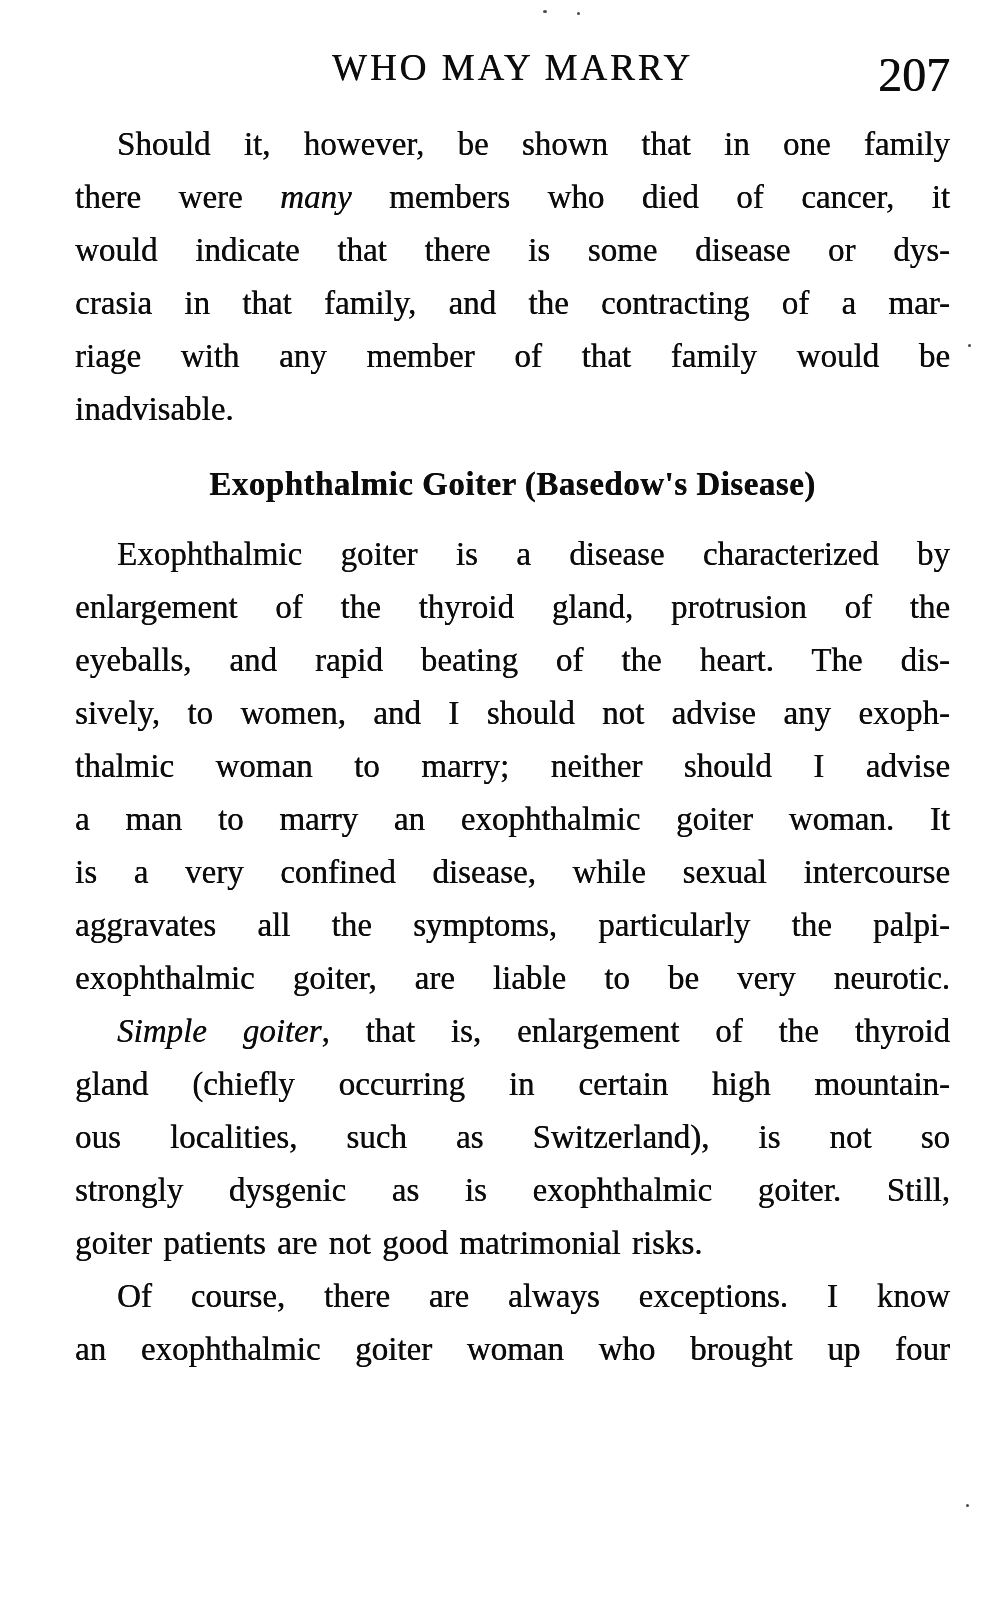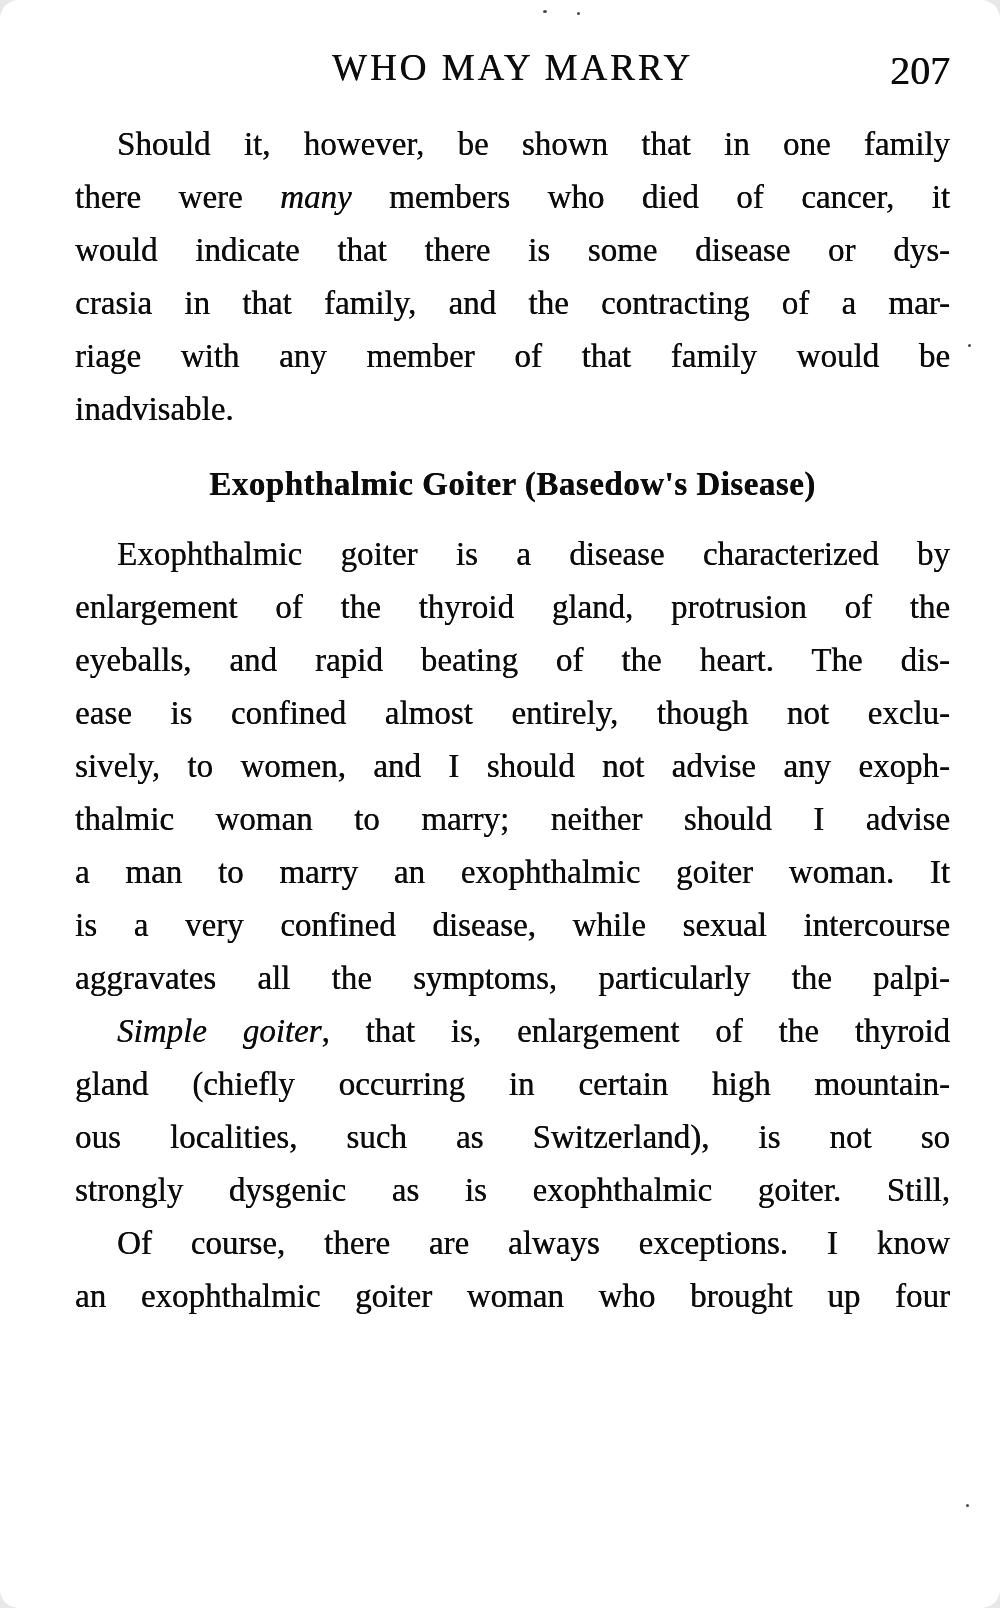"WHO MAY MARRY" .page { border-radius: 19px -> none }
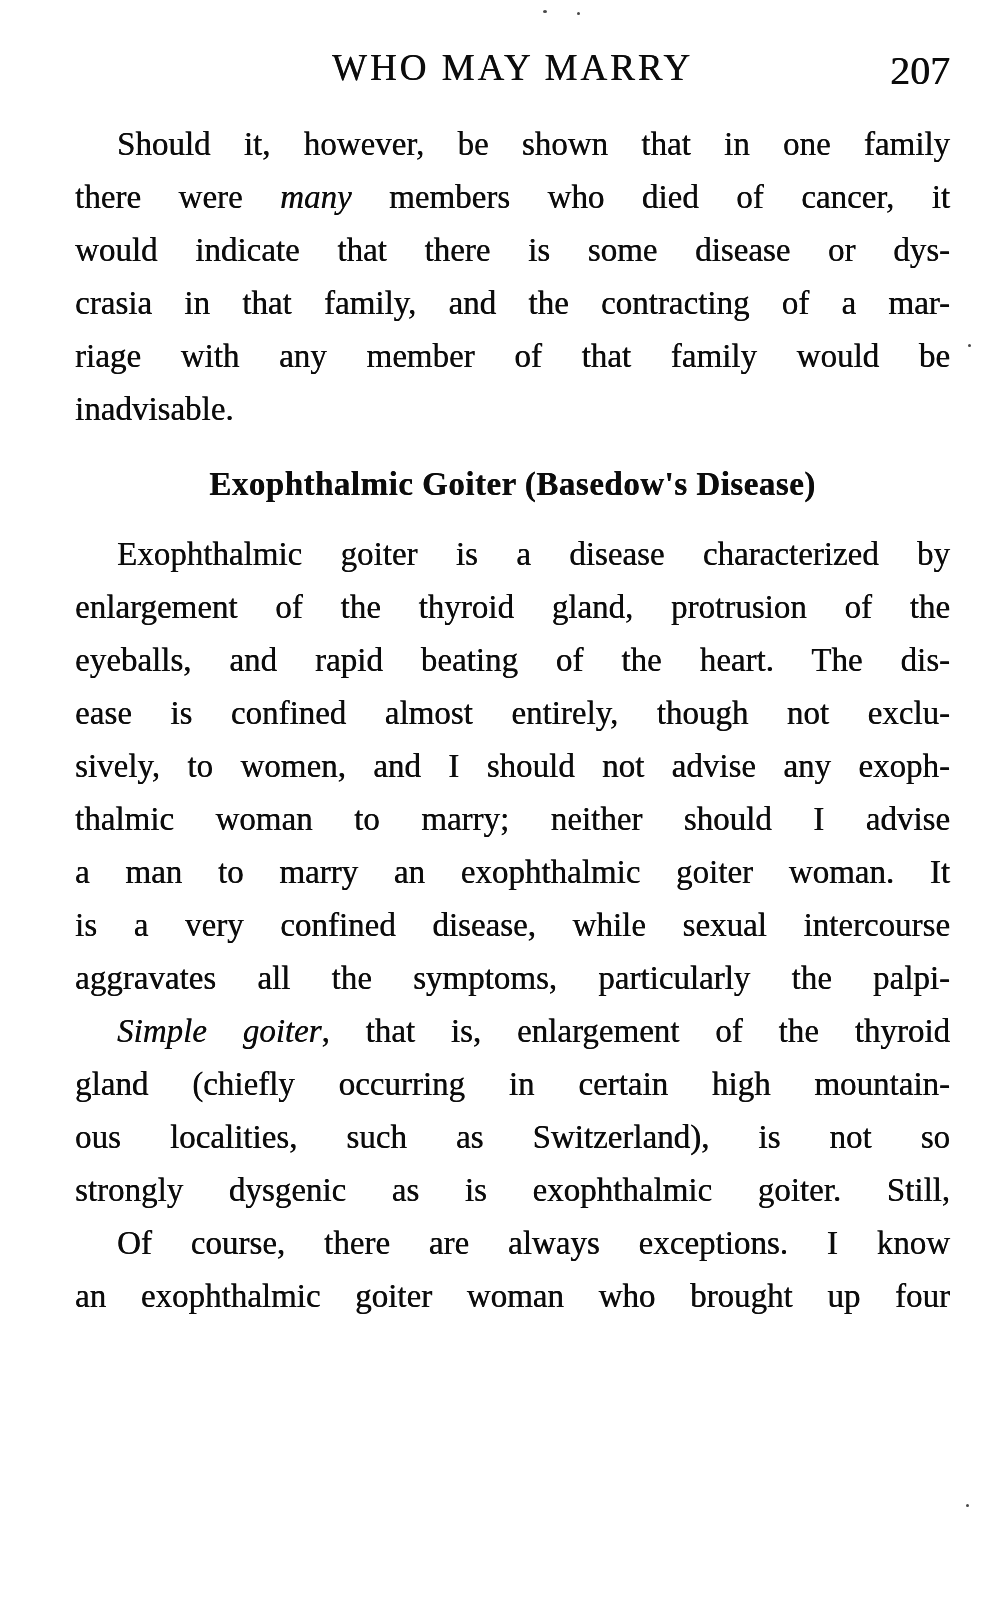"207" .page-number { font-size: 40px -> 48px }
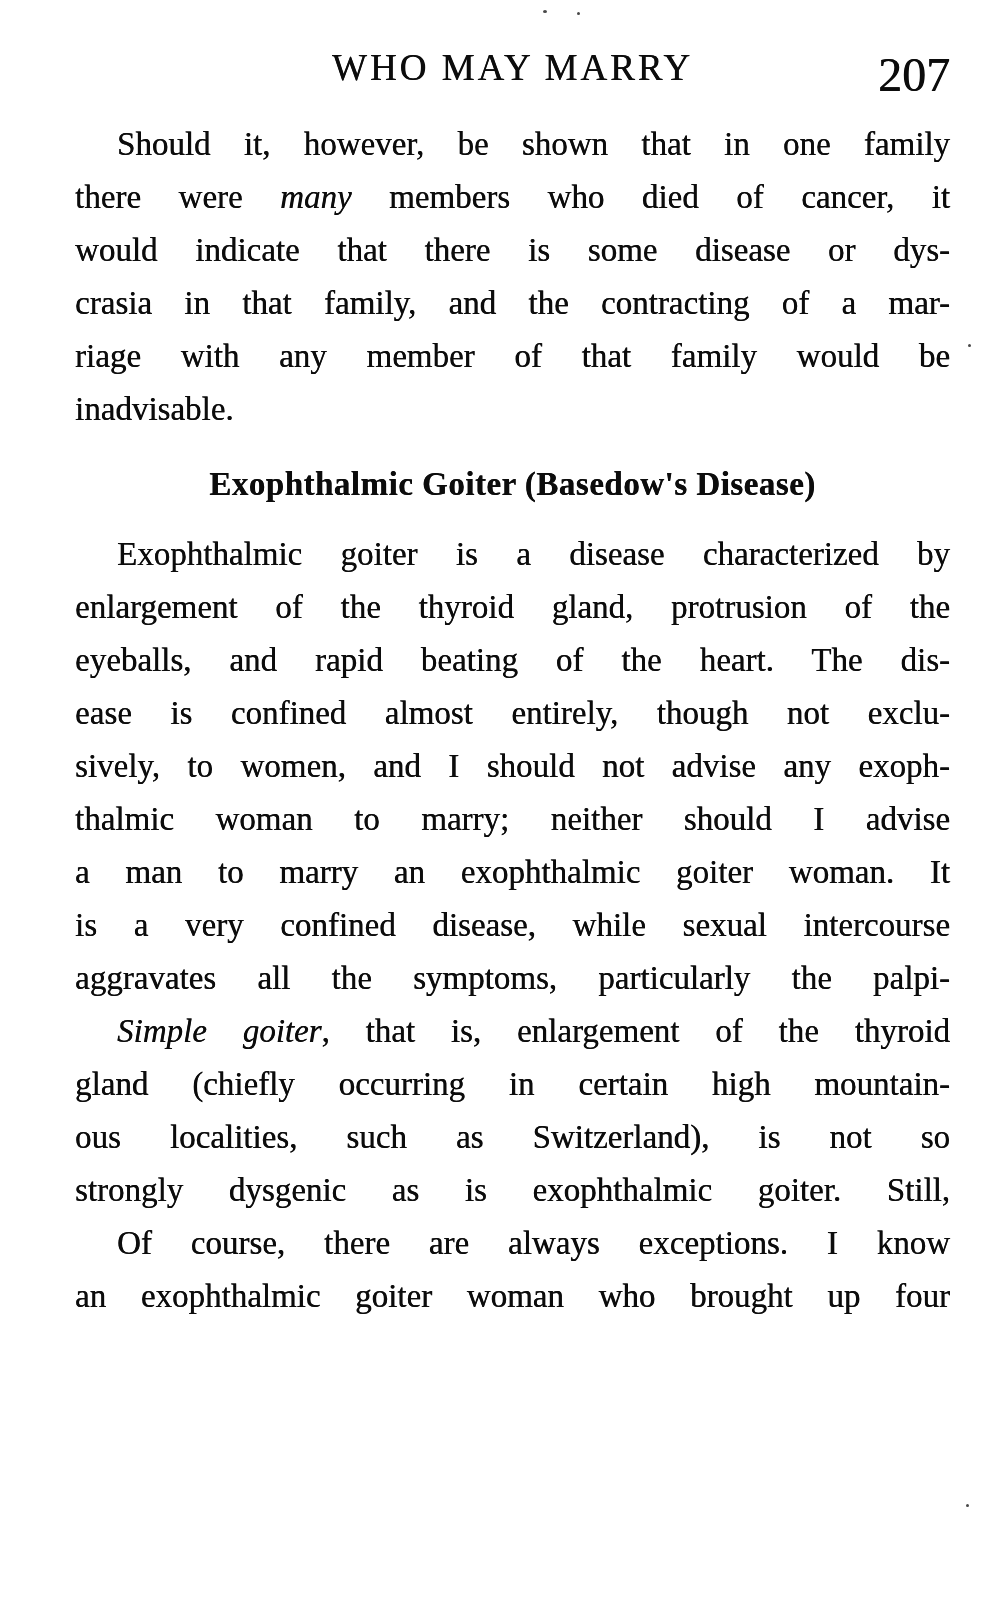"ease is confined almost entirely," div.line { html: <div>ease is confined almost entirely, though not exclu-</div> -> none }
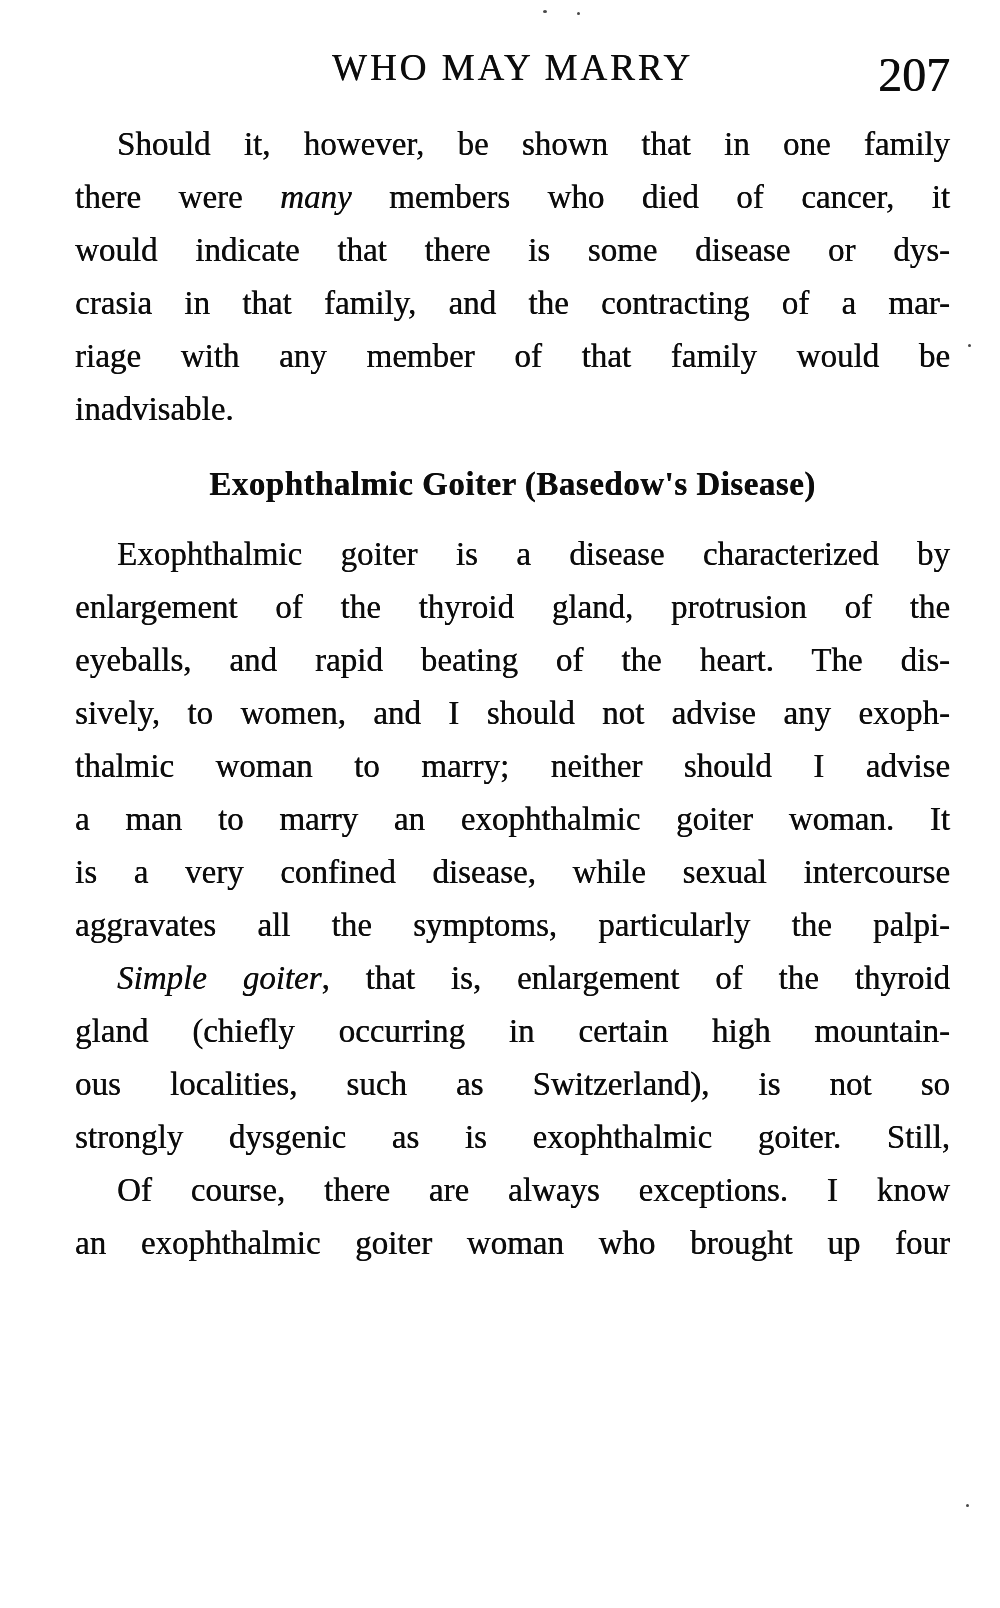"exophthalmic goiter, are liable to" div.line { html: none -> <div>exophthalmic goiter, are liable to be very neurotic.</div> }
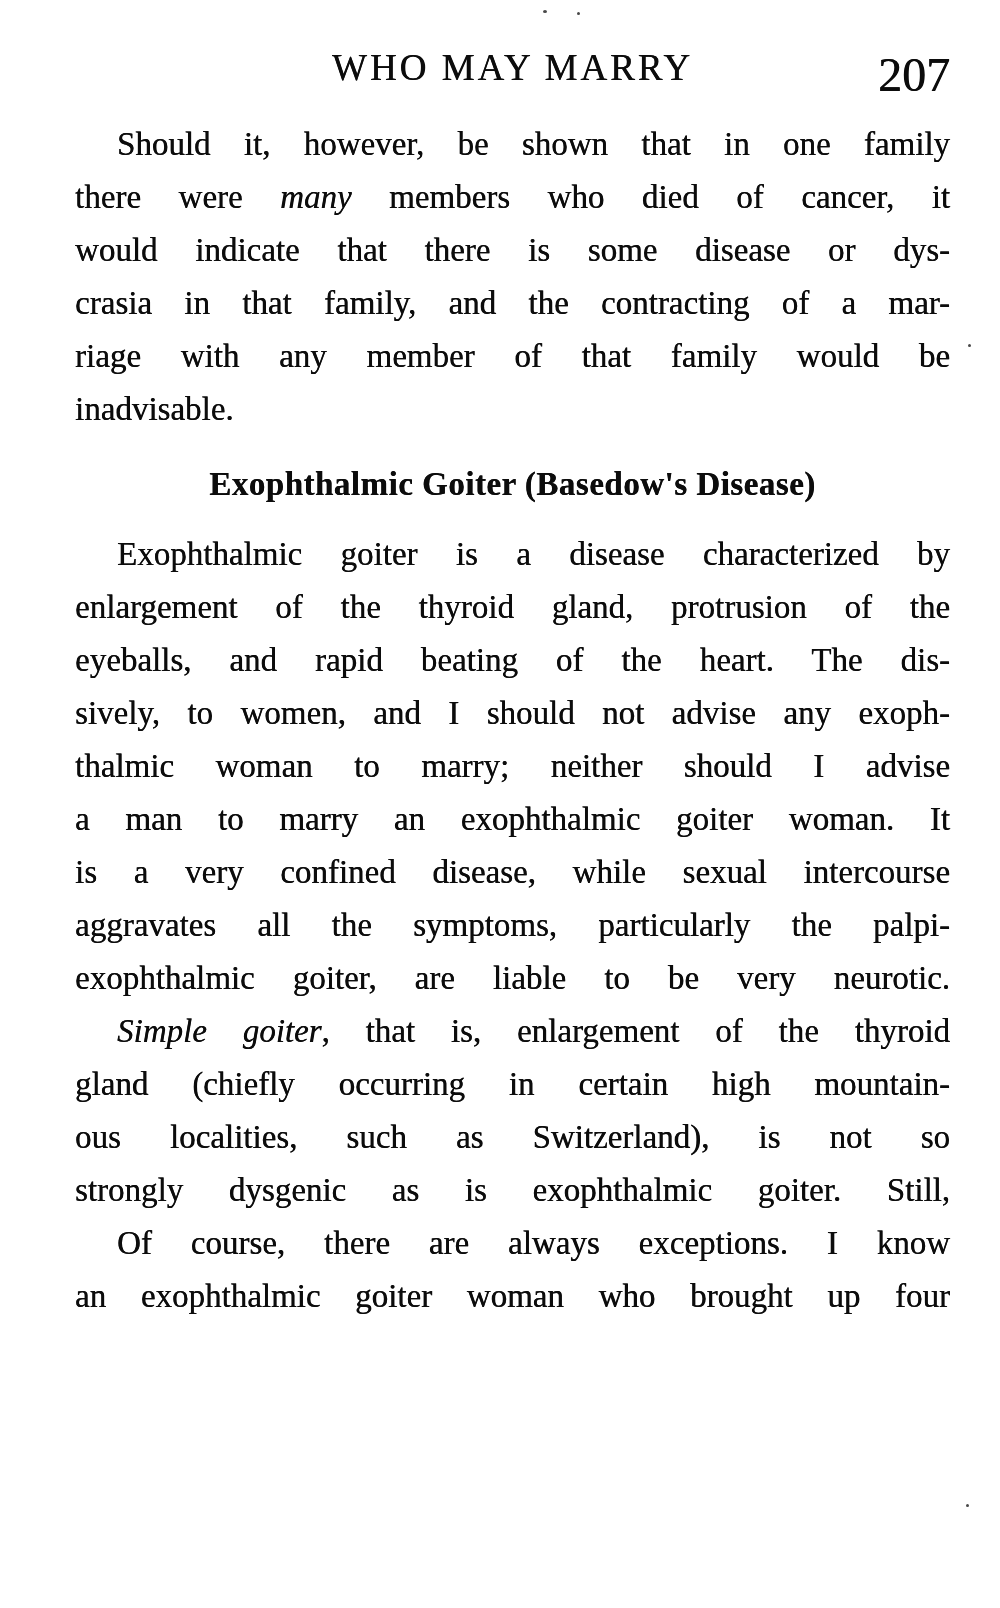"goiter patients are not good" div.line { html: none -> <div>goiter patients are not good matrimonial risks.</div> }
